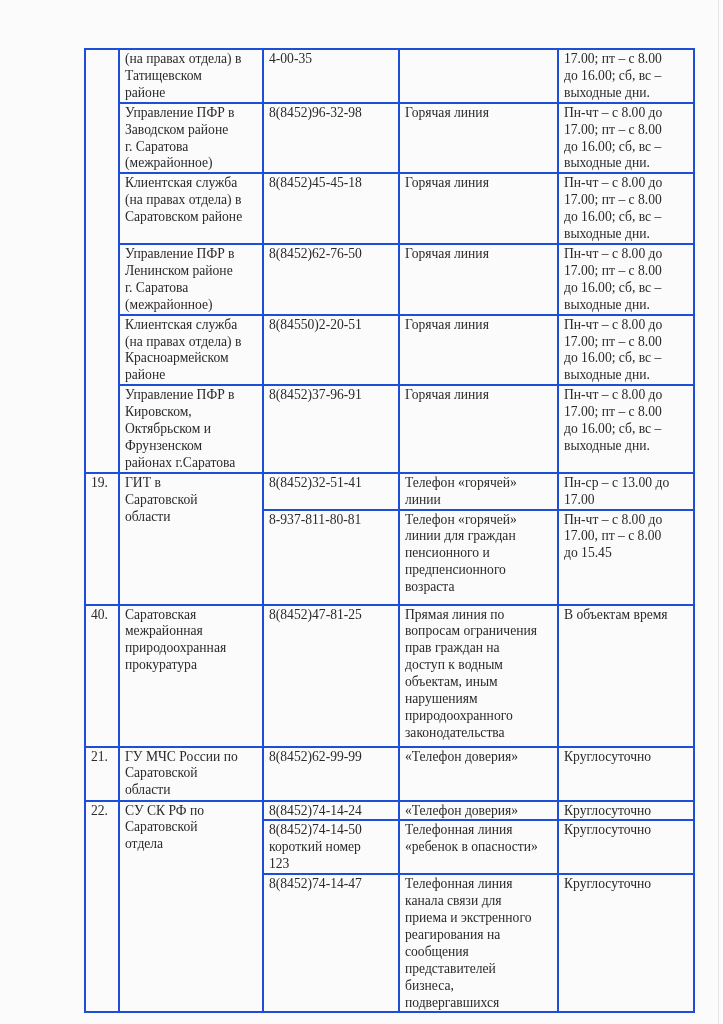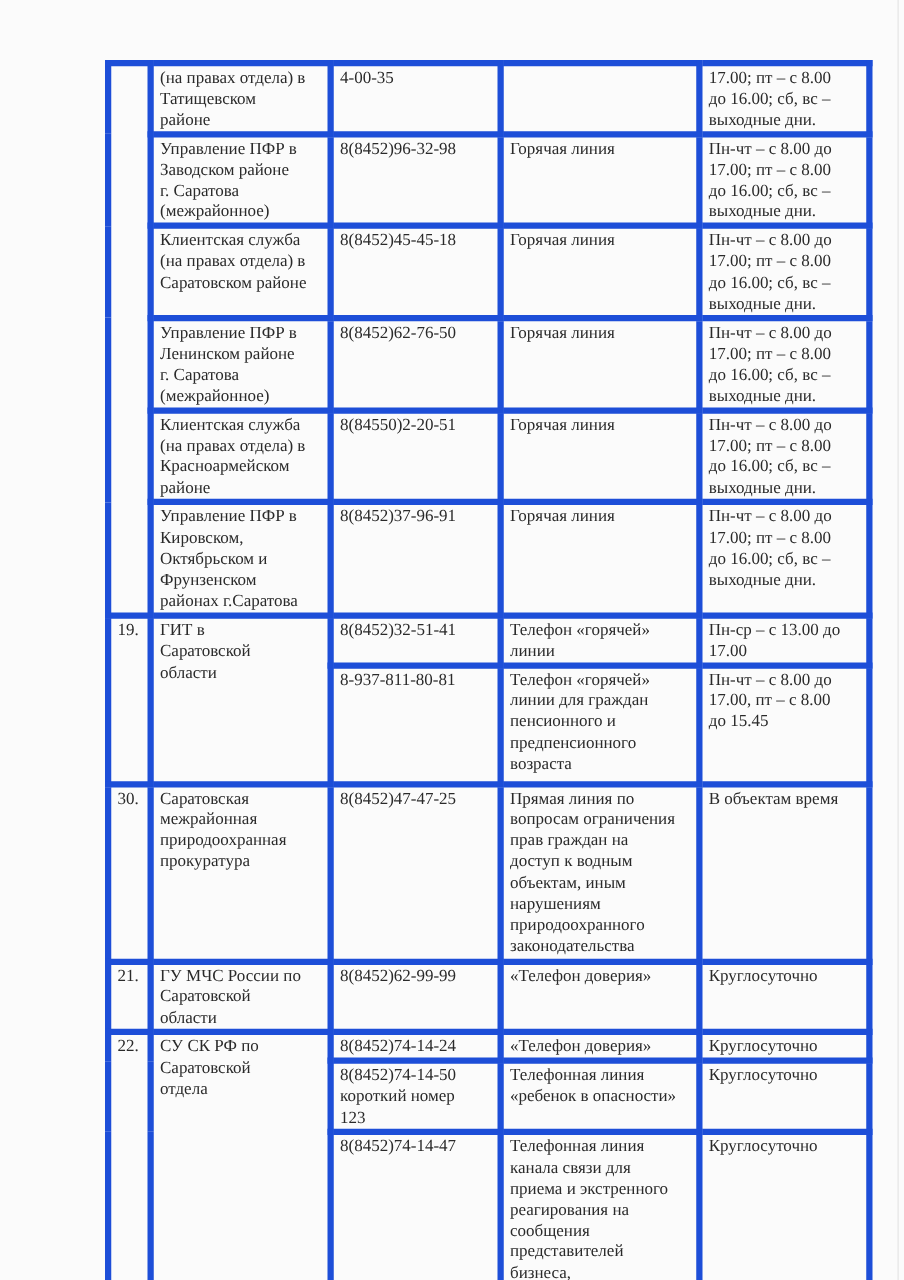"(на правах отдела) в" table.doc td { border: 5px solid #1d4ed8 -> 2px solid #1d4ed8 }
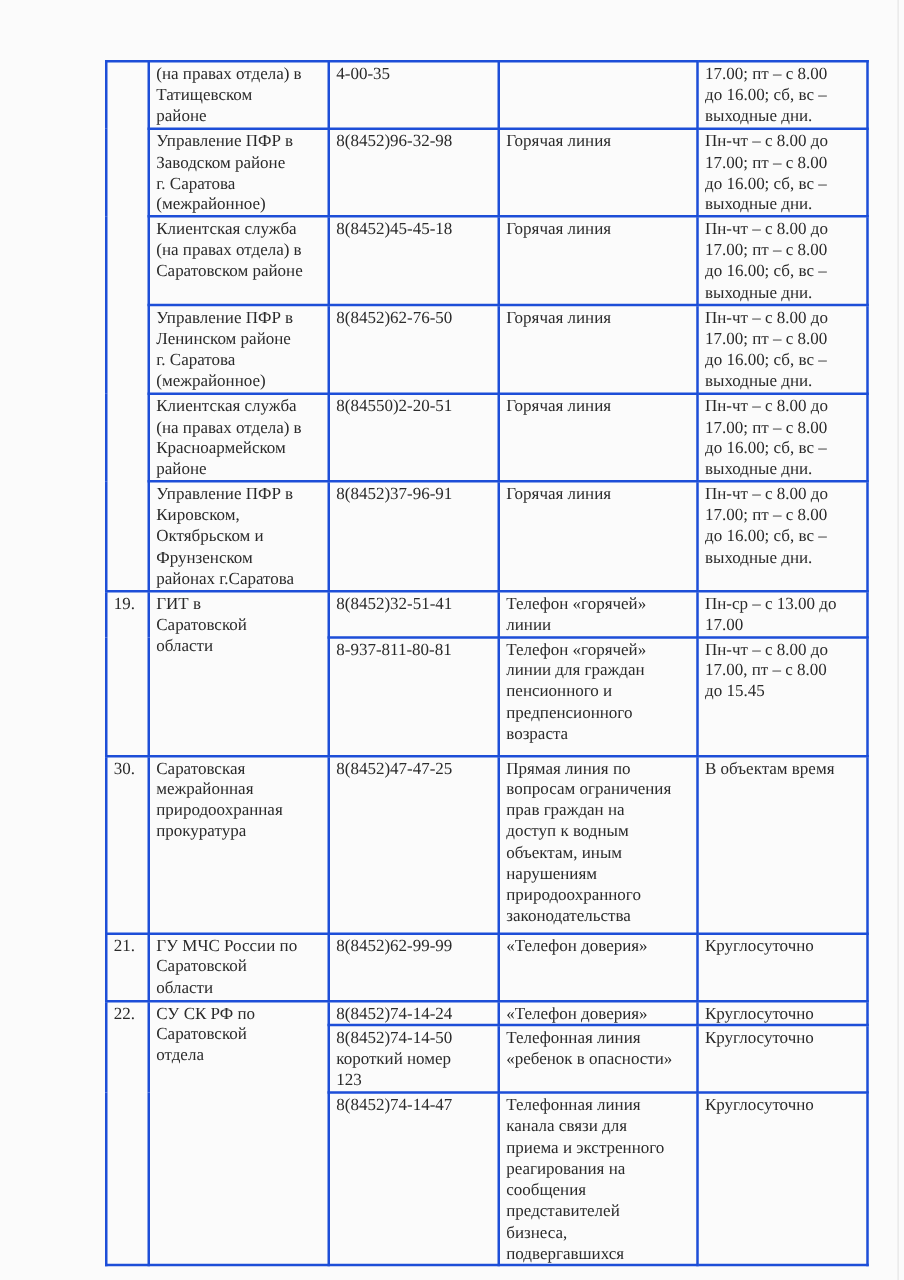"30." td.num { text: 30 -> 40 }
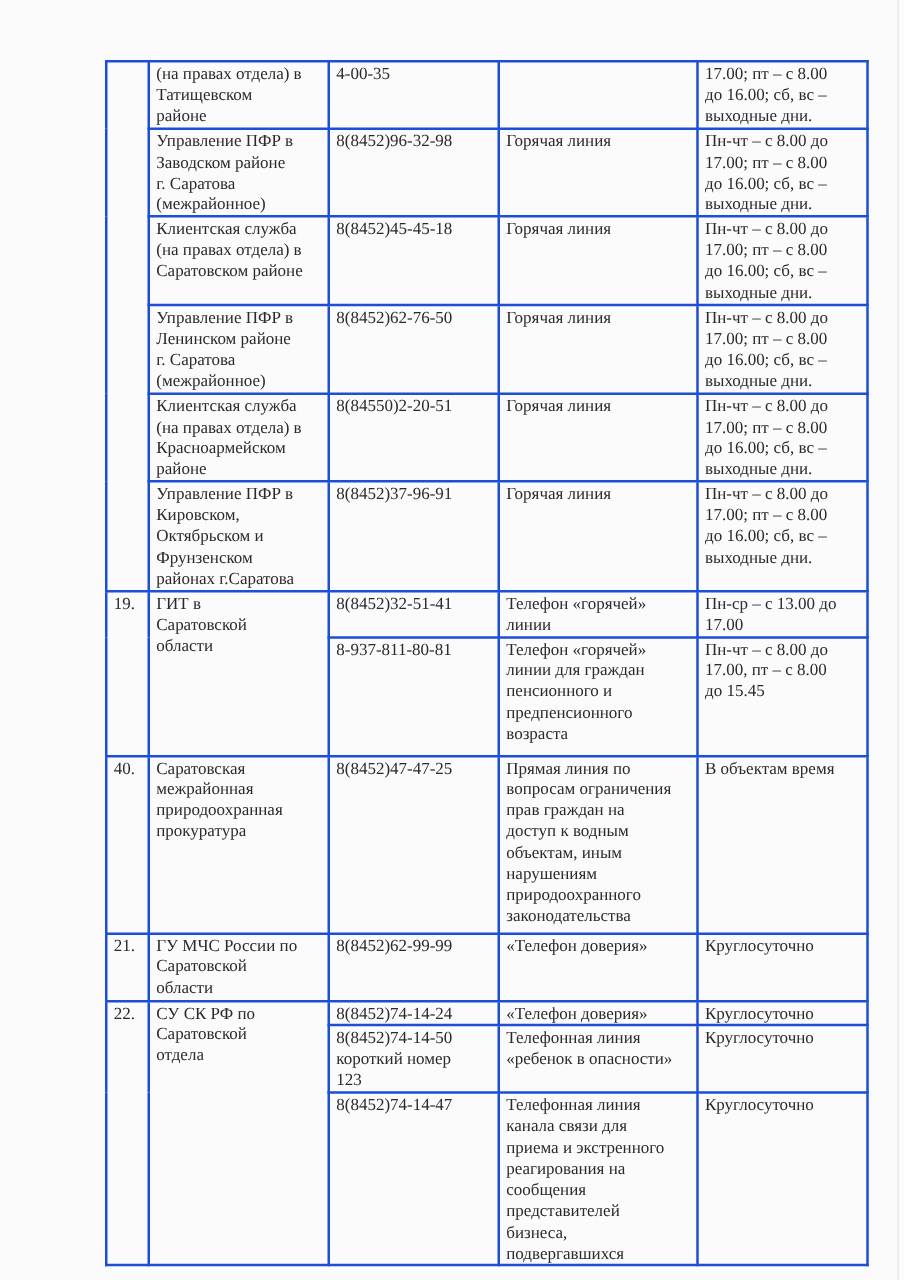"8(8452)47-47-25" td.txt { text: 47-47-25 -> 47-81-25 }
